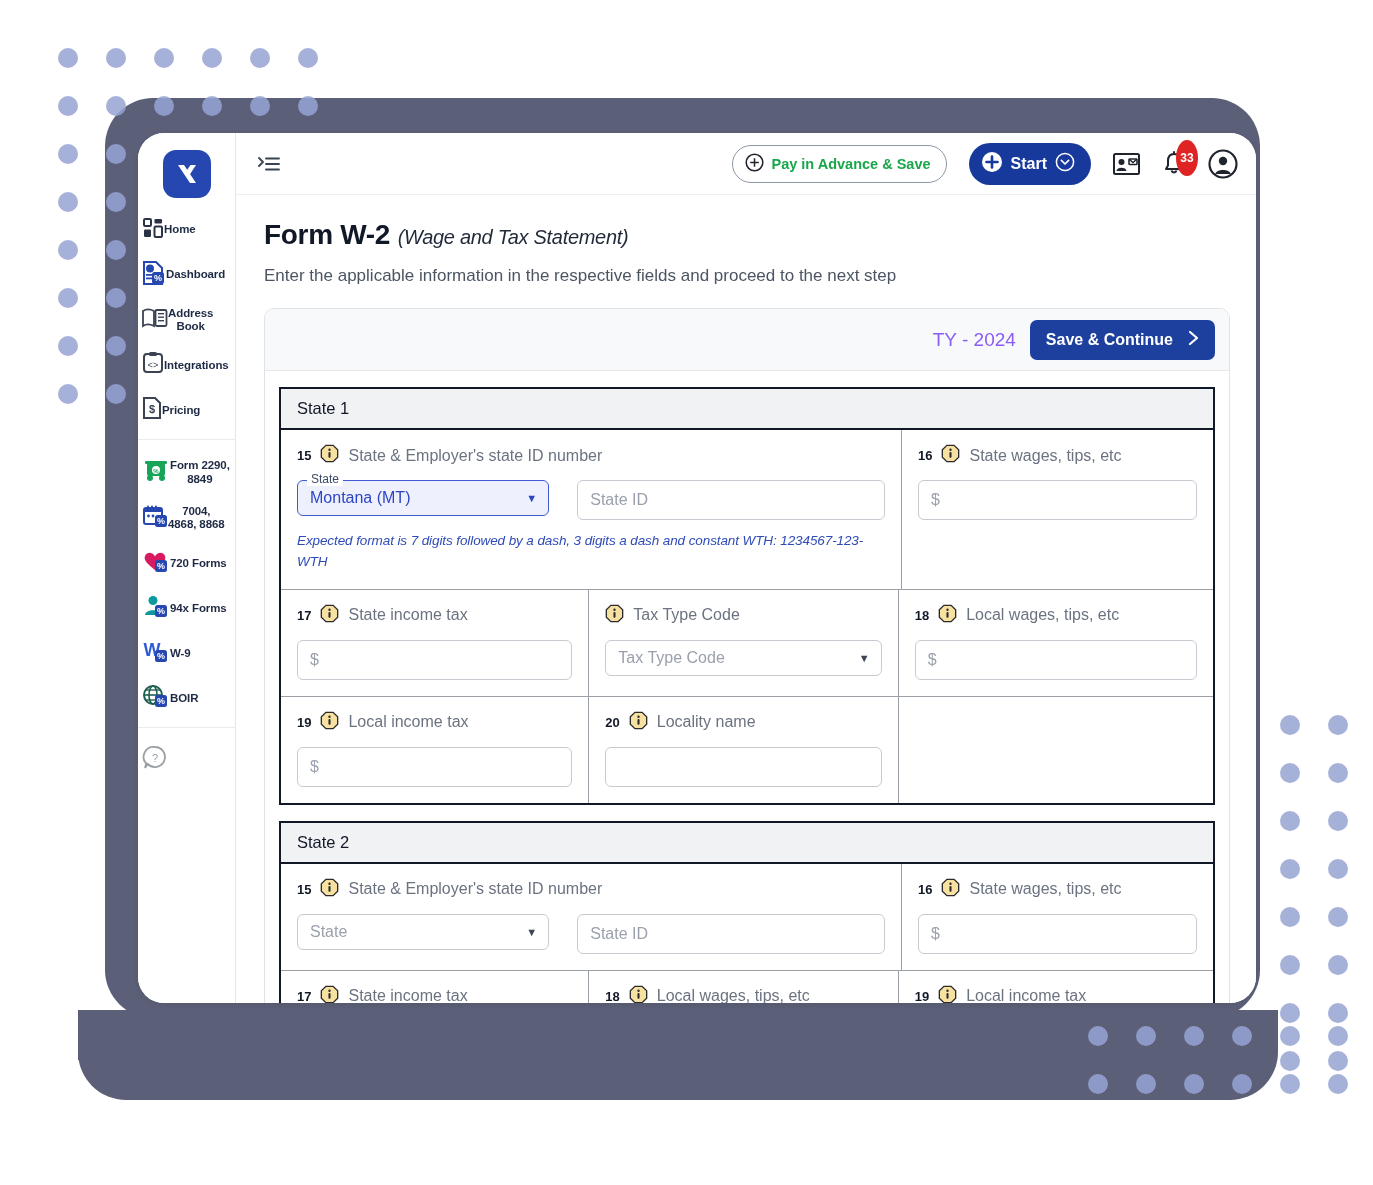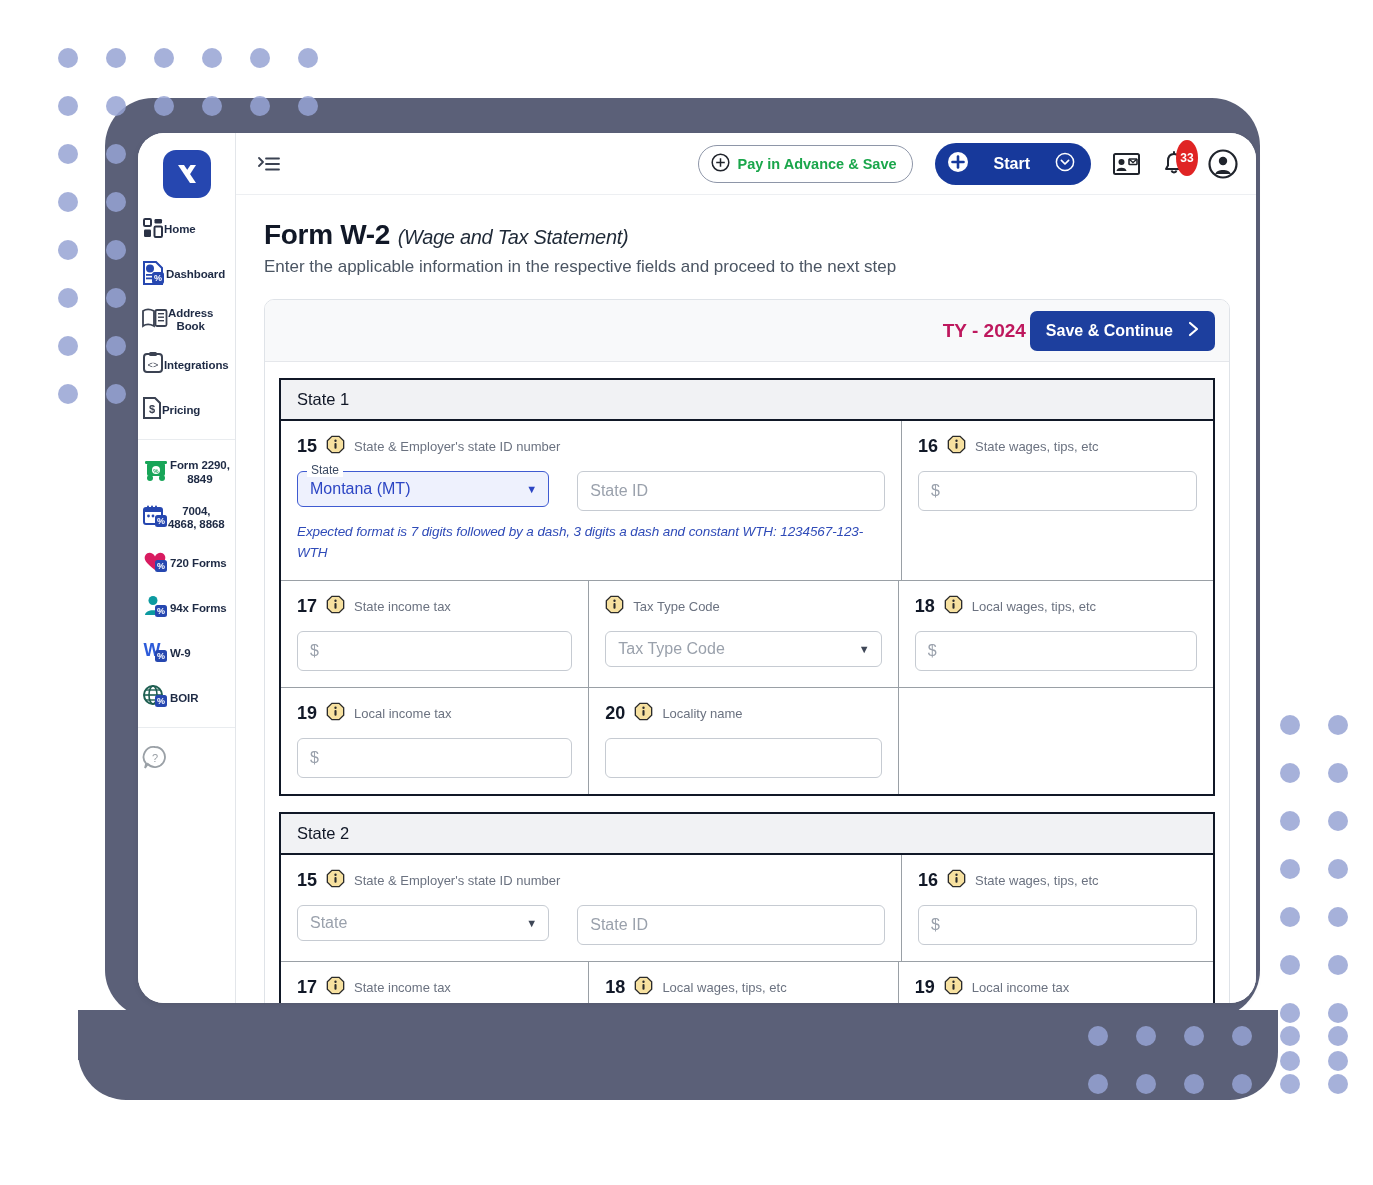"Start" .btn-start { gap: 25px -> 8px }
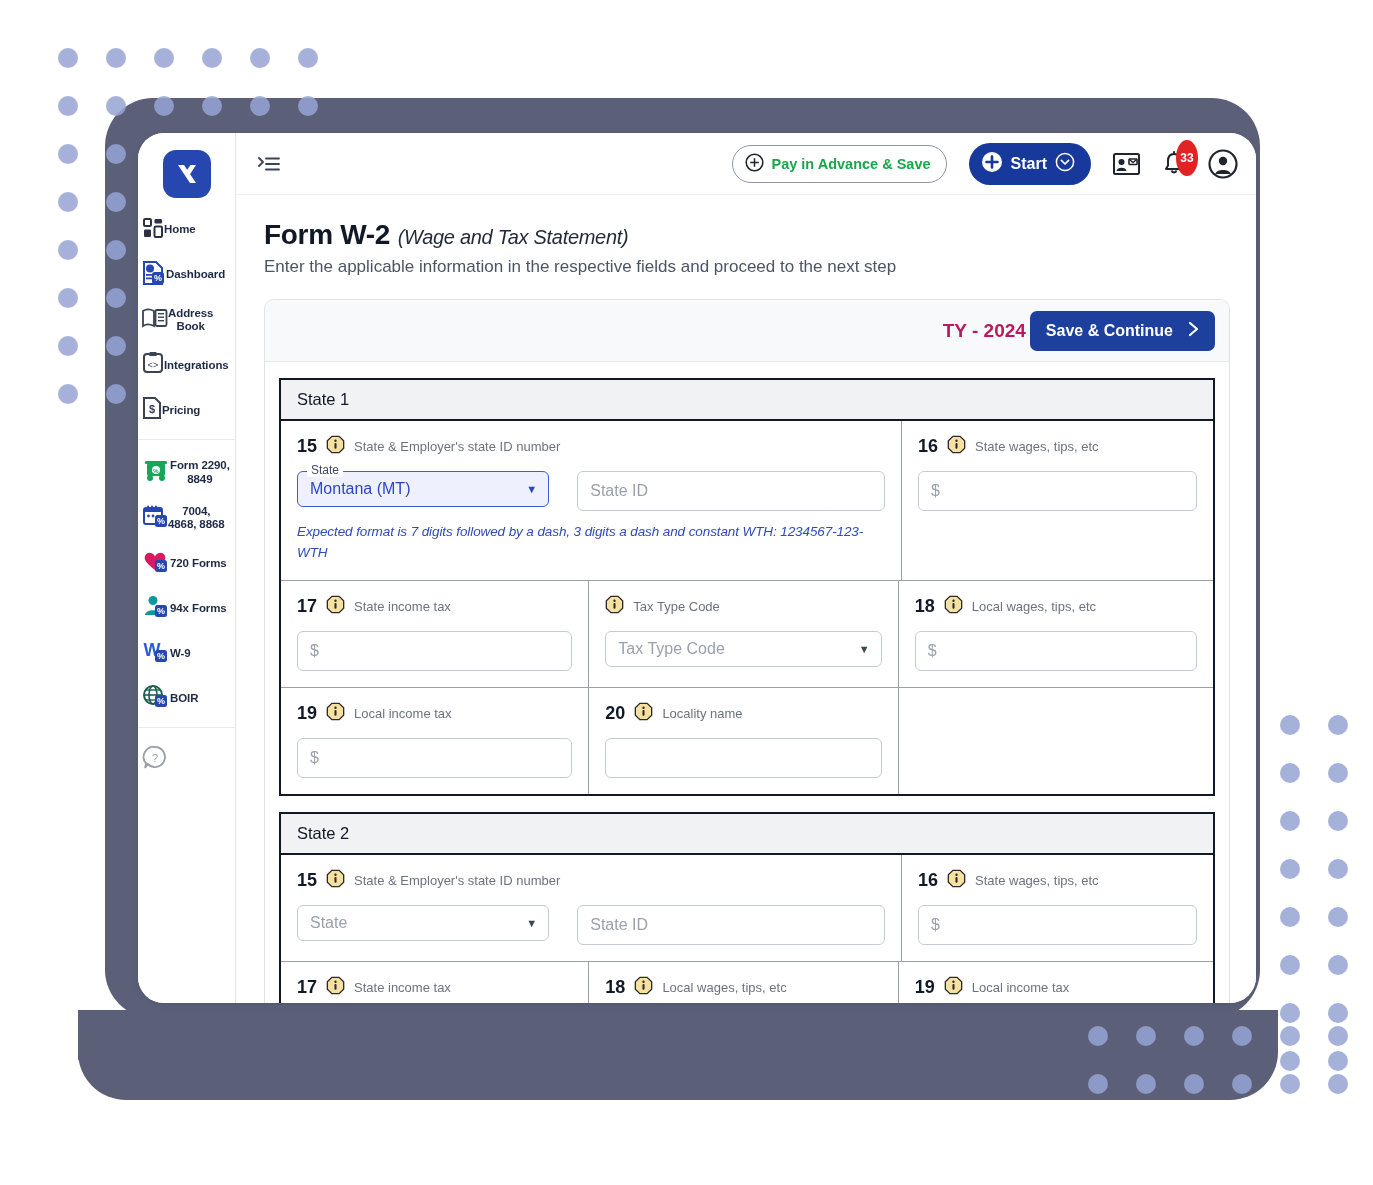"Enter the applicable information in" .page-desc { margin-top: 6px -> 15px }
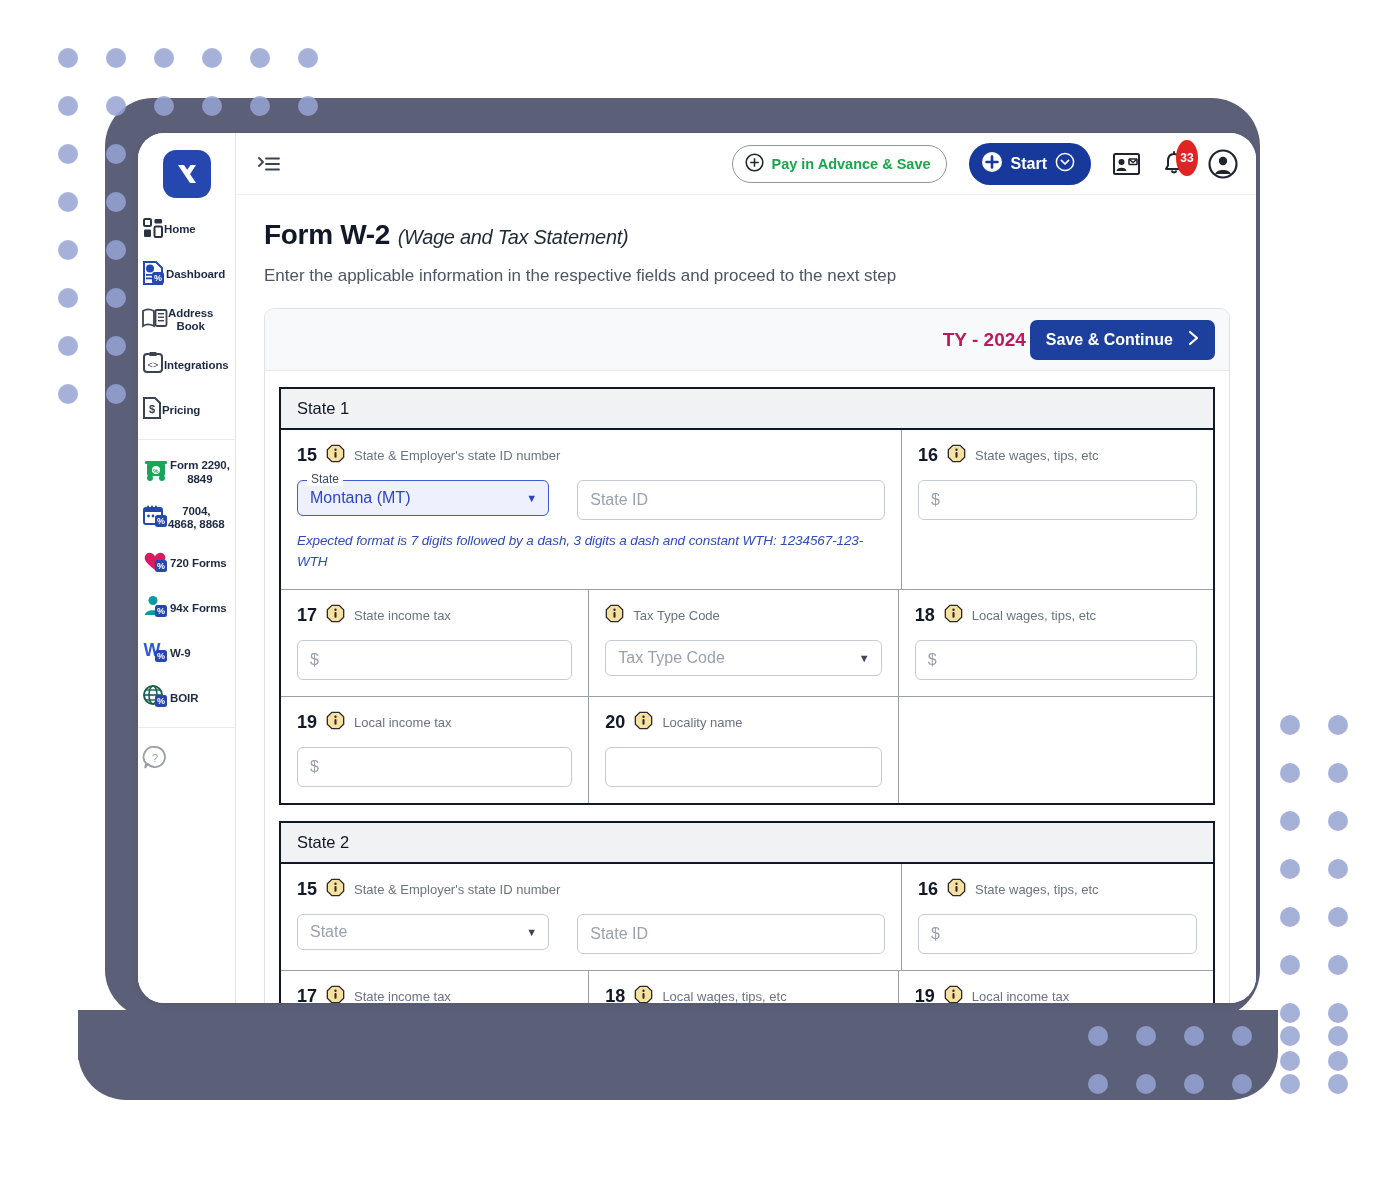"TY - 2024" .ty-label { color: #be185d -> #8b5cf6; font-weight: 700 -> 400; margin-right: 4px -> 14px }
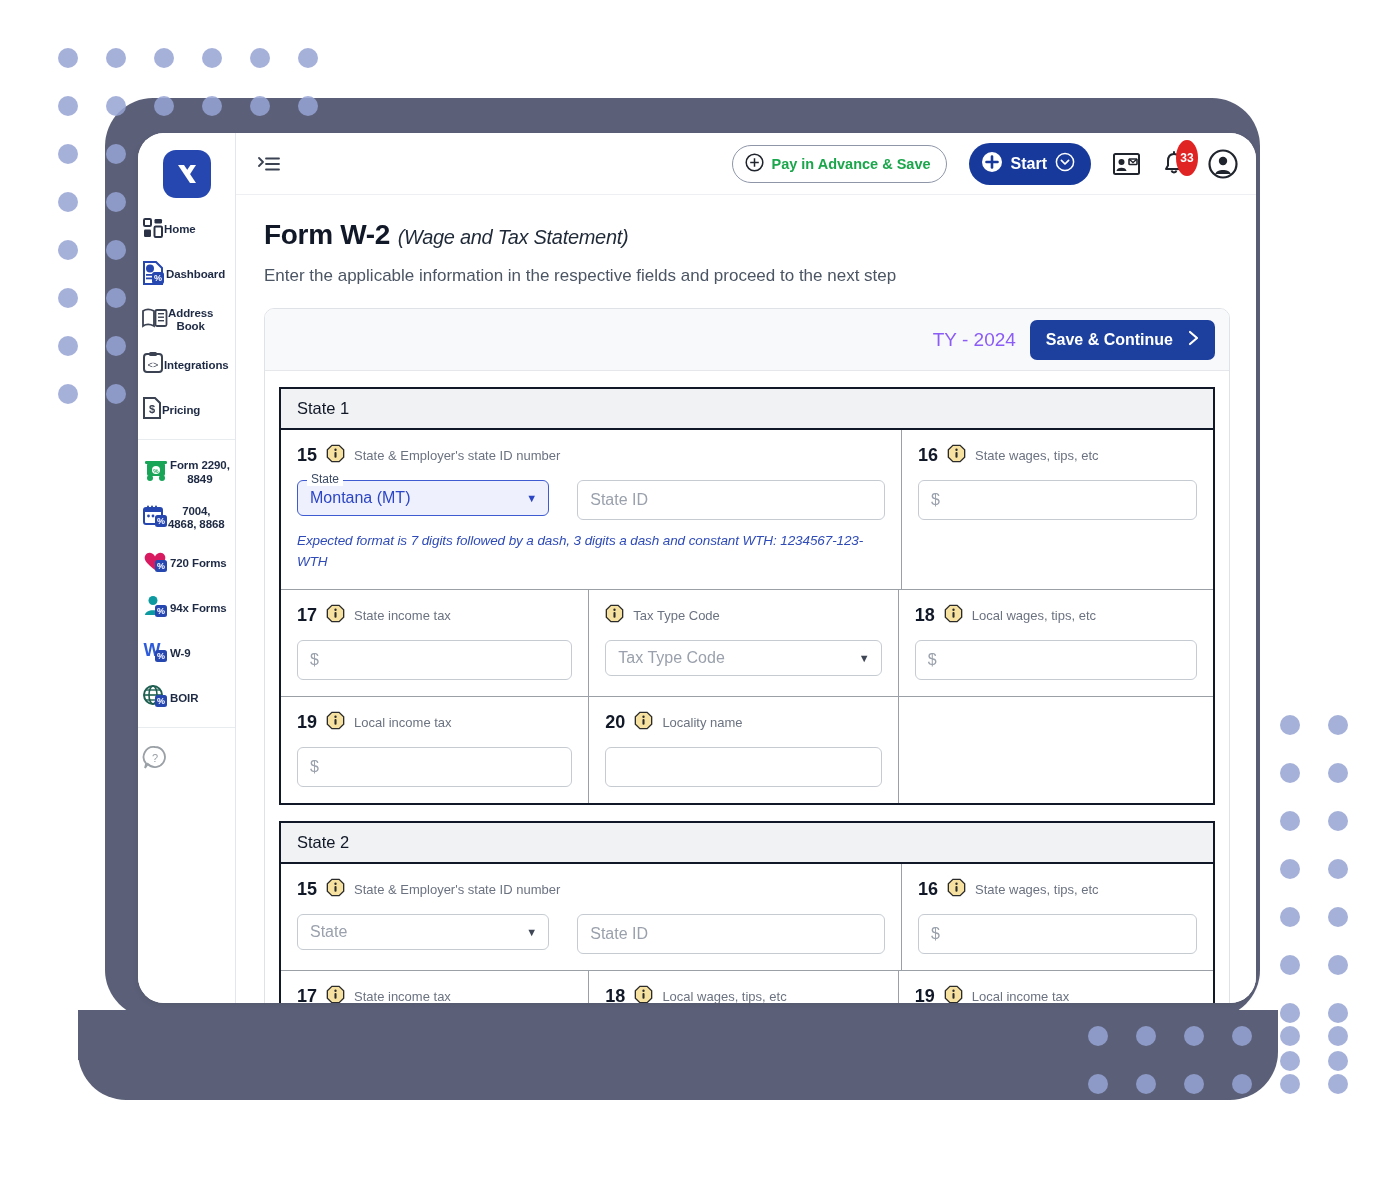"15" .fnum { font-size: 18px -> 13px }
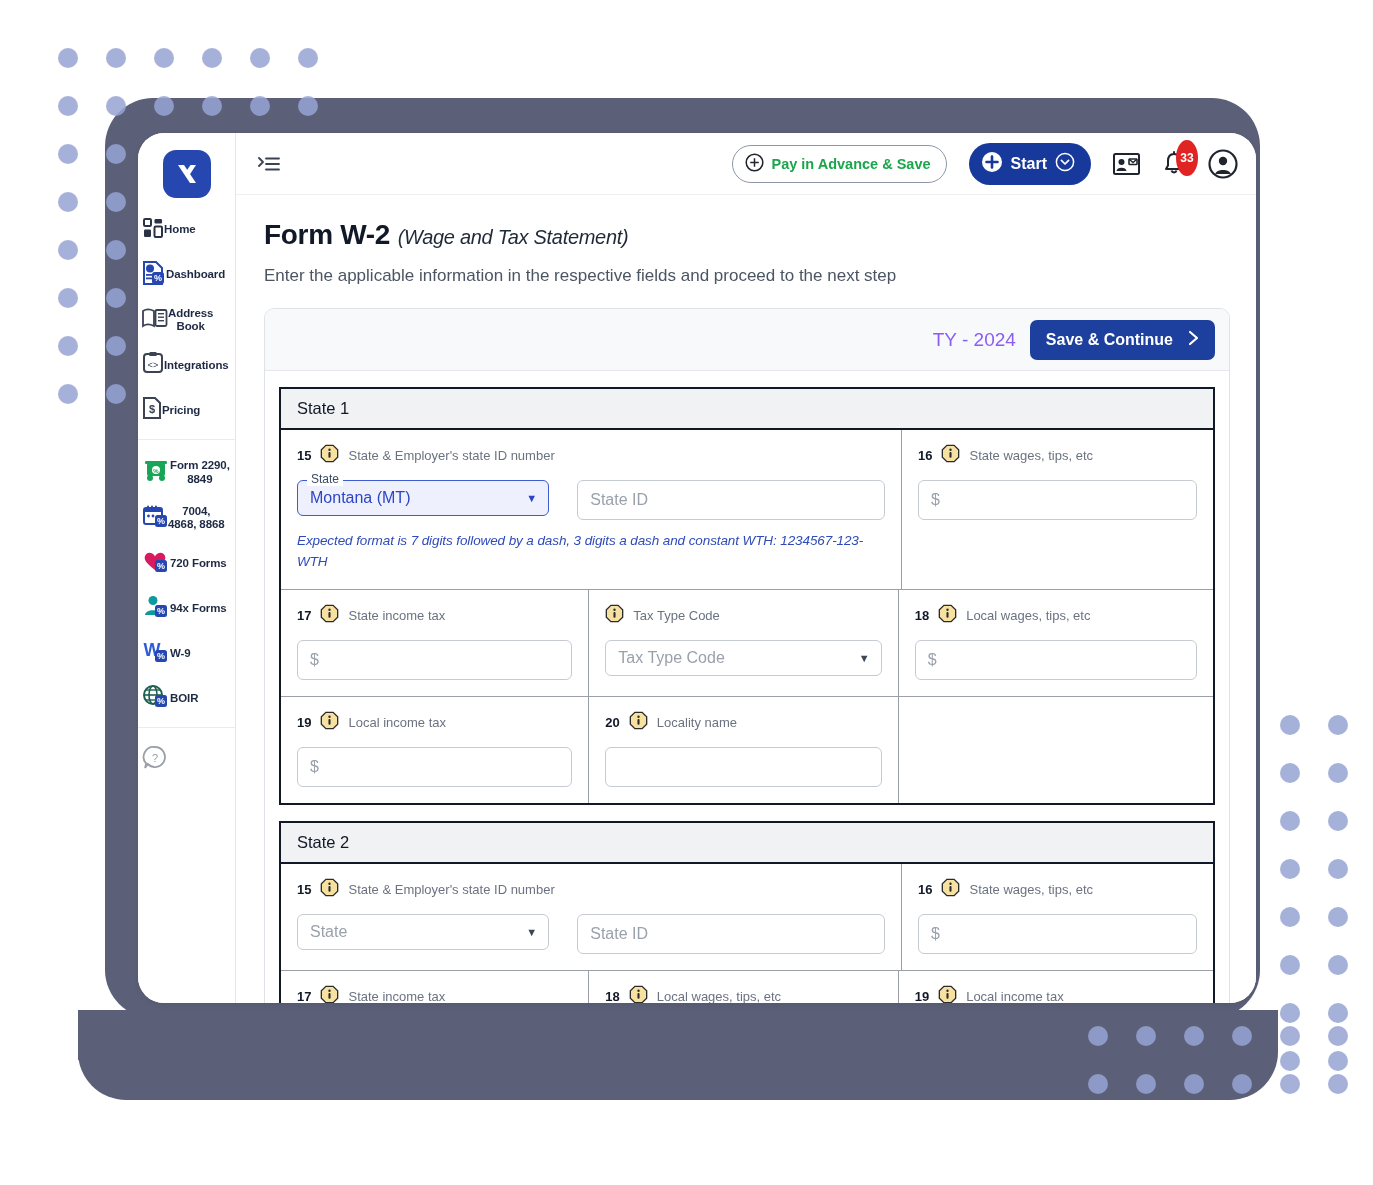"State & Employer's state ID" .ftext { font-size: 13px -> 16px }
